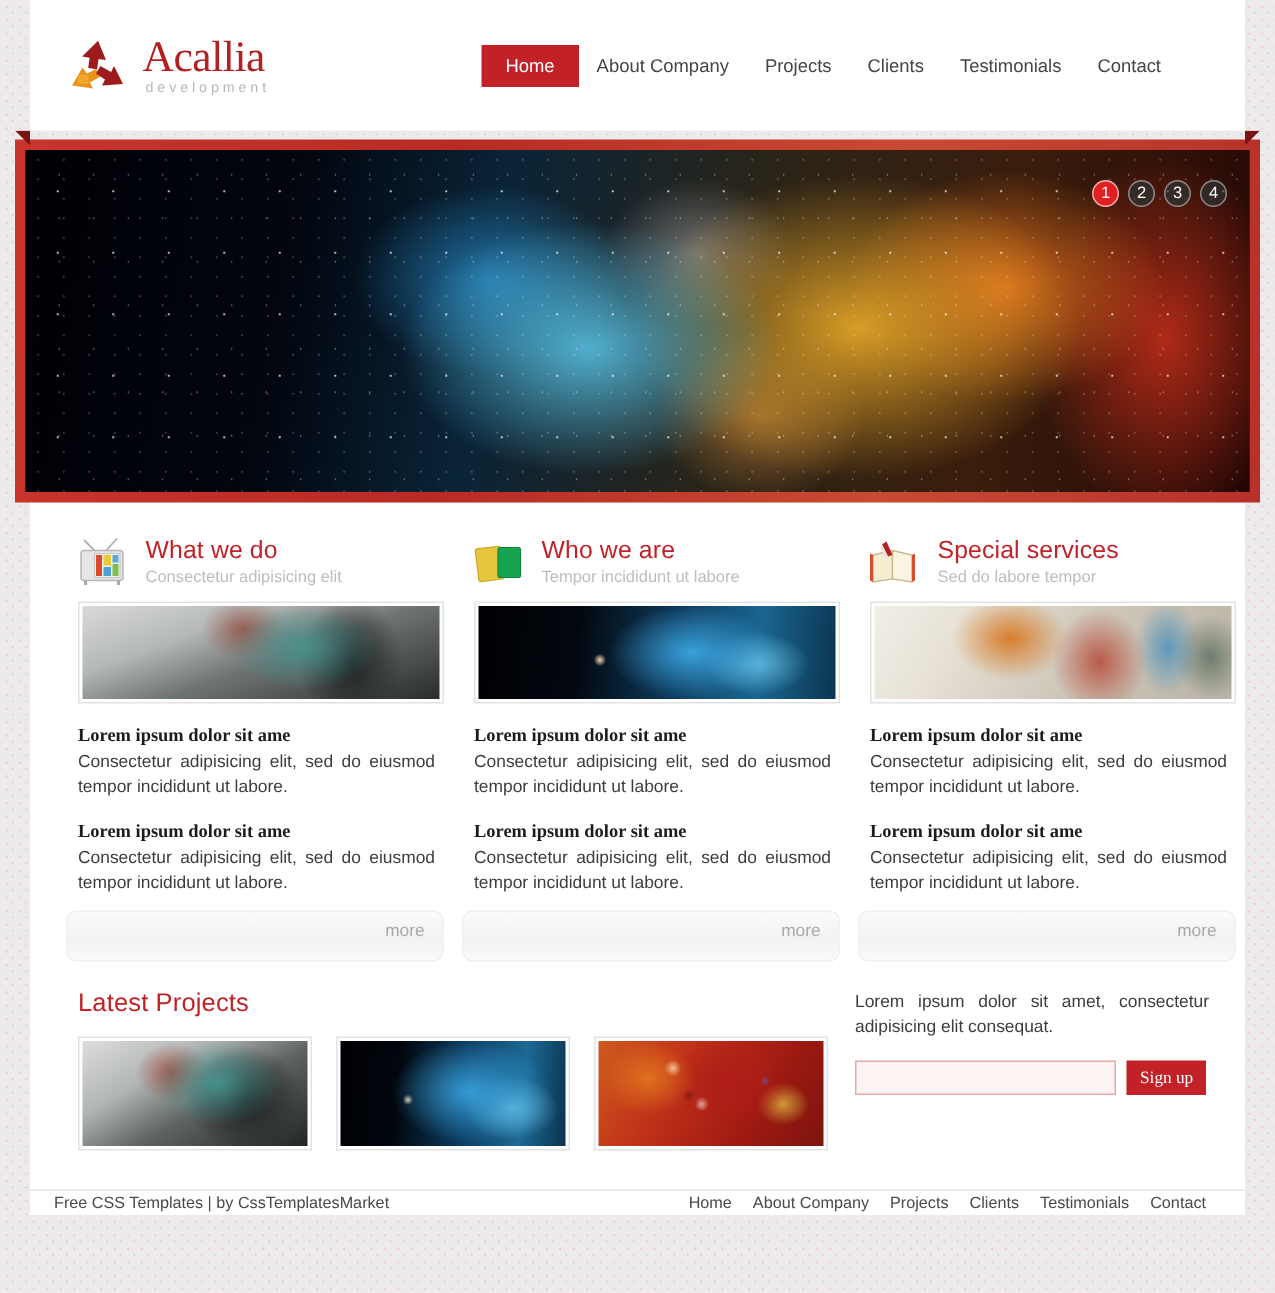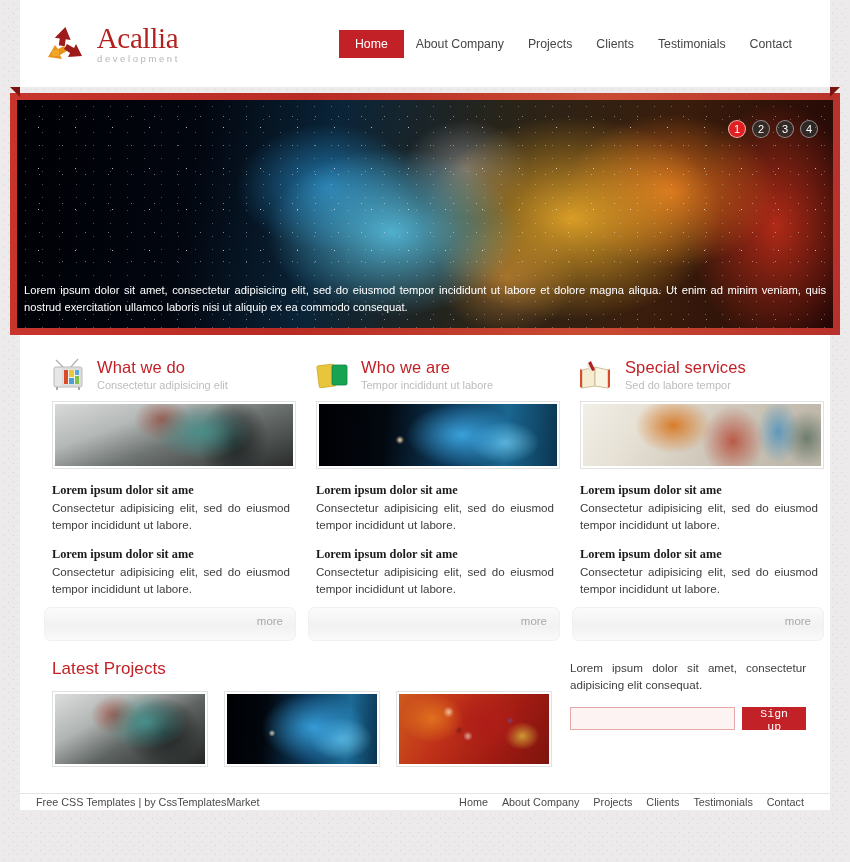"Acallia" .header { padding: 0 26px 0 24px -> 0 44px 0 24px; text-align: center -> none }
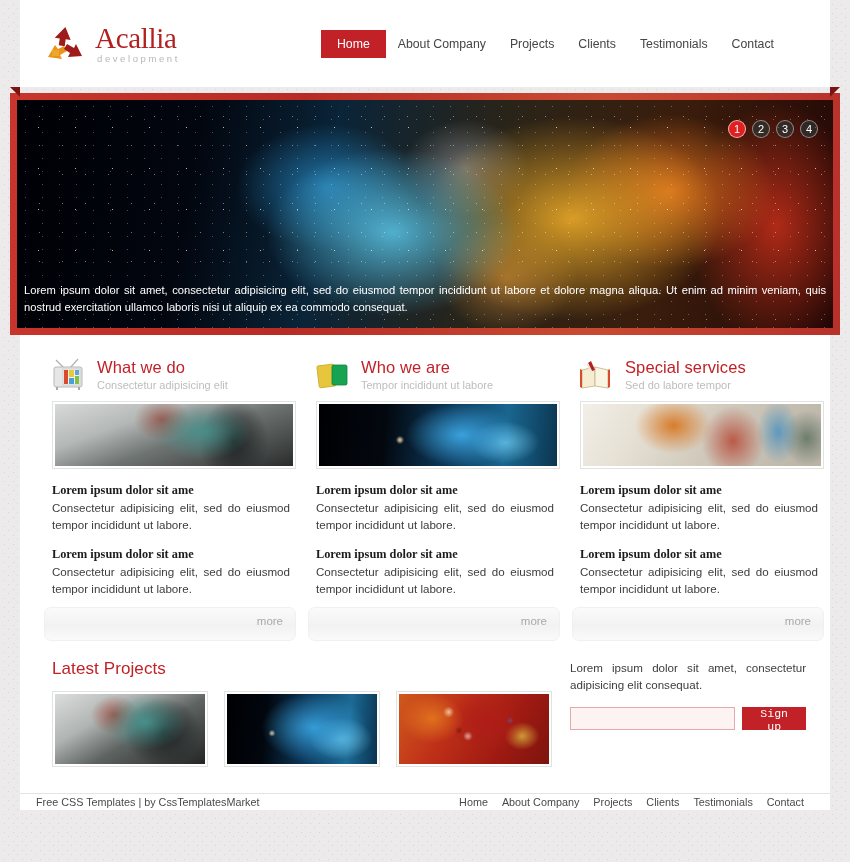"Lorem ipsum dolor sit amet, consectetur adipisicing elit," div.banner-caption { html: <div>Lorem ipsum dolor sit amet, consectetur adipisicing elit, sed do eiusmod tempor incididunt ut labore et dolore magna aliqua. Ut enim ad minim veniam, quis nostrud exercitation ullamco laboris nisi ut aliquip ex ea commodo consequat.</div> -> none }
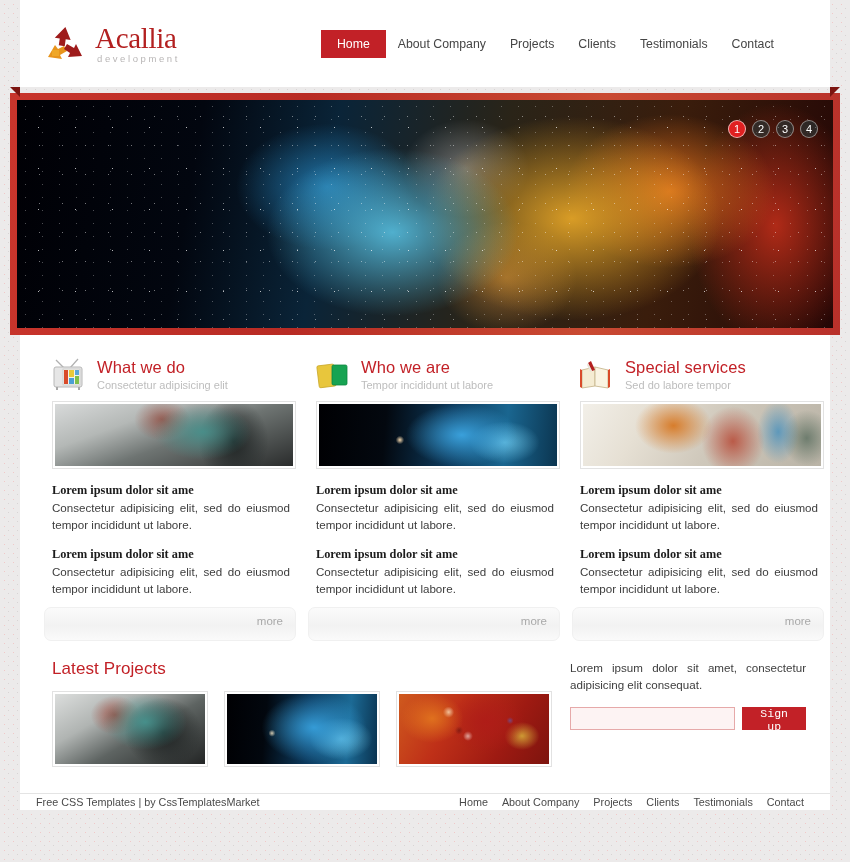"Sign up" .nl-btn { font-family: Liberation Mono, monospace -> Liberation Serif, serif }
